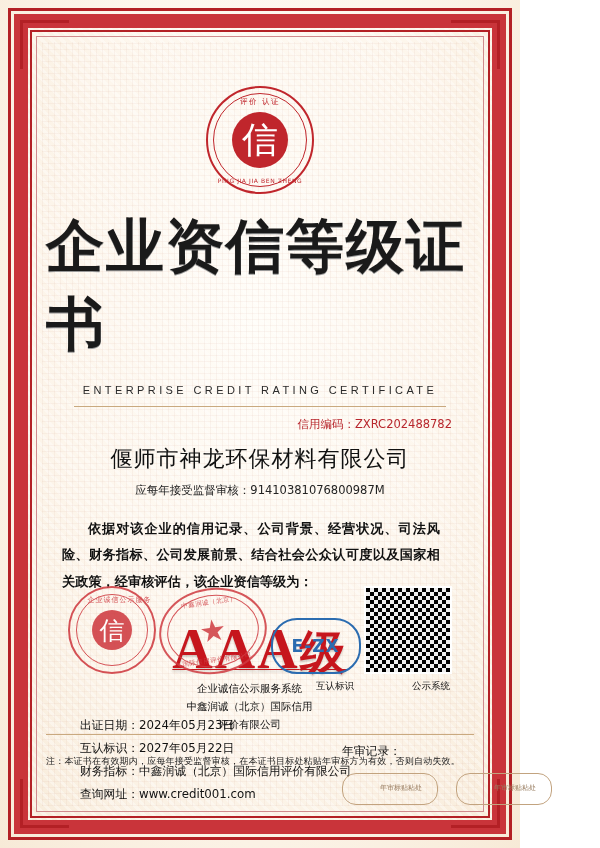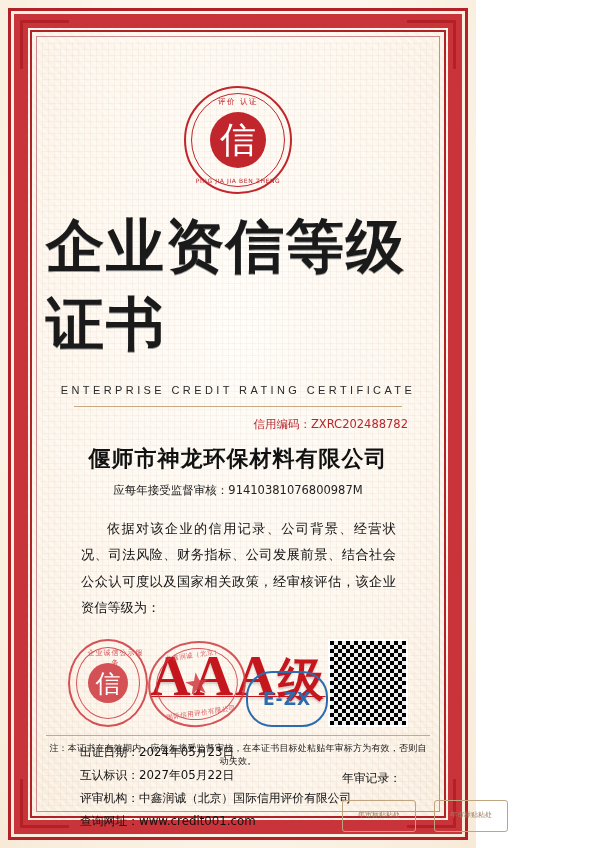"评价 认证" .cert { width: 476px -> 520px }
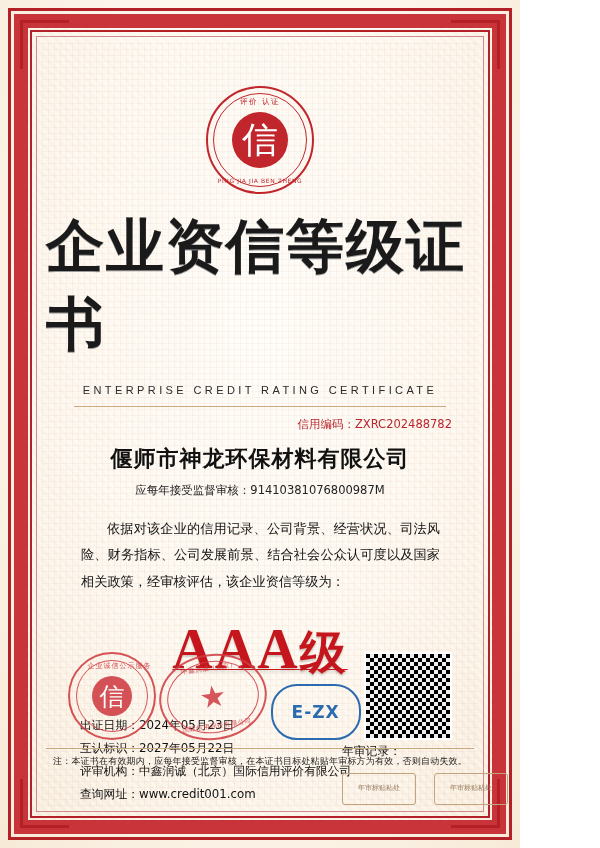"偃师市神龙环保材料有限公司" .company { font-weight: bold -> normal }
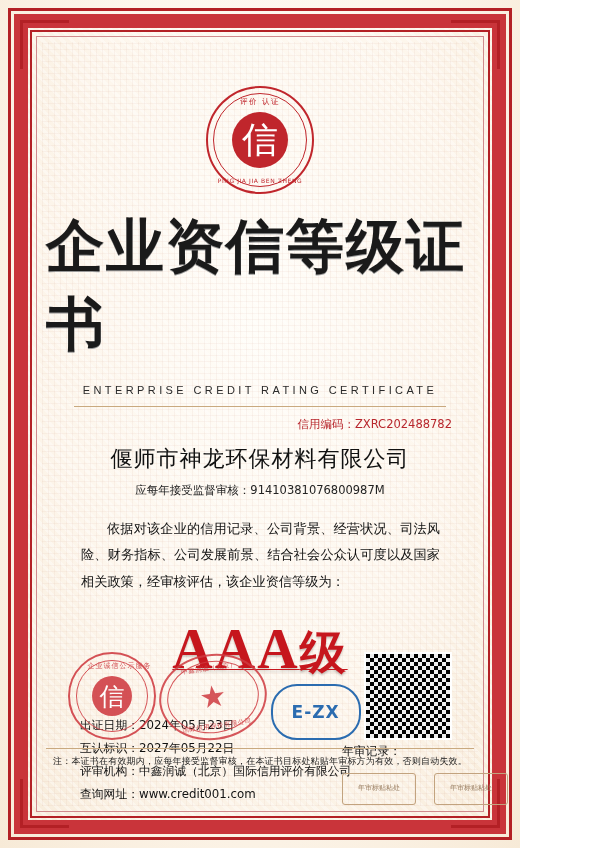"依据对该企业的信用记录、公司背景、经营状况、司法风险、财务指标、公司发展前景、结" .body-text { font-weight: none -> bold; margin: 18px 34px 0 35px -> 18px 34px 0 16px }
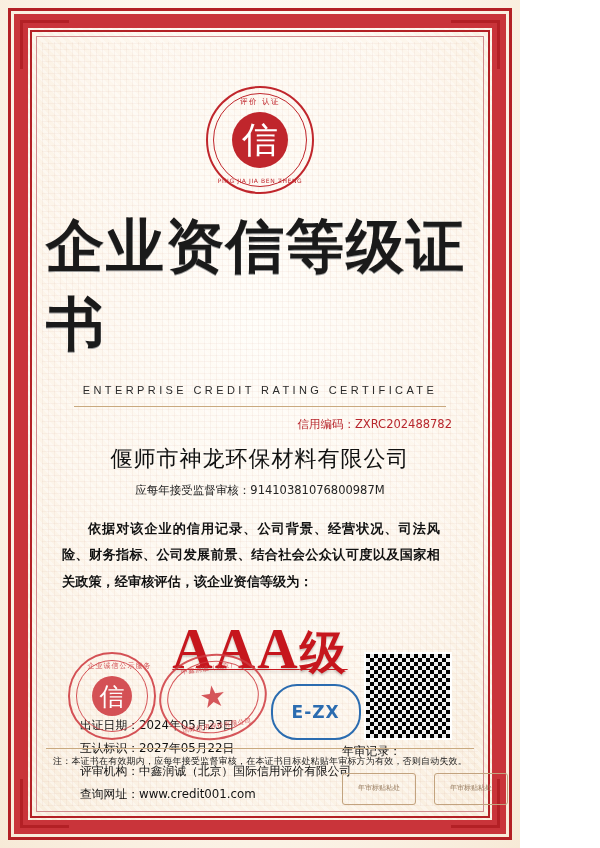"企业诚信公示服务系统" div.caption-row { html: none -> <div> <div></div> <div> <div>企业诚信公示服务系统</div> <div>中鑫润诚（北京）国际信用评价有限公司</div> </div> <div> <div>互认标识</div> <div>公示系统</div> </div> </div> }
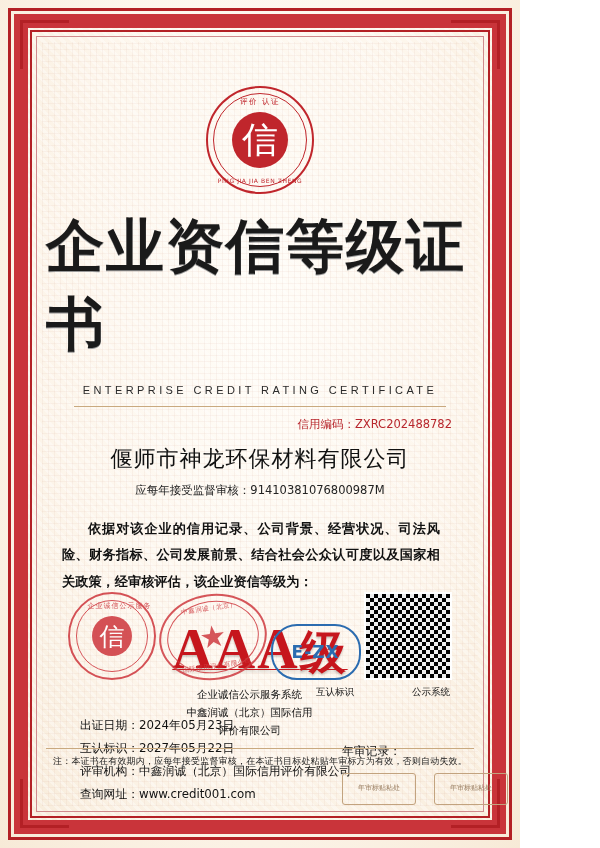"注：本证书在有效期内，应每年接受监督审核，在本证书目标处粘贴年审标方为有效，否则" .note { margin-top: 8px -> none; padding-top: 6px -> 20px; text-align: center -> none }
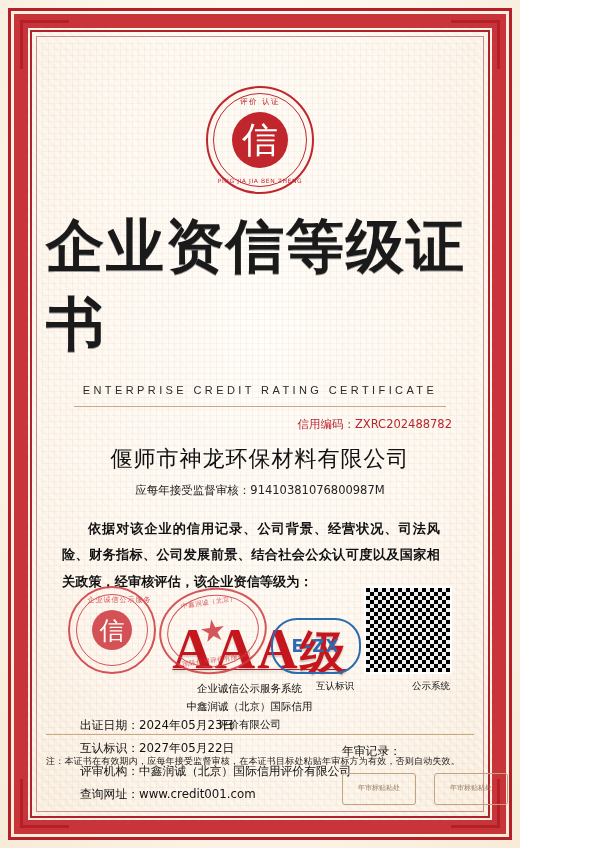"评审机构：" span.lab { text: 评审机构 -> 财务指标 }
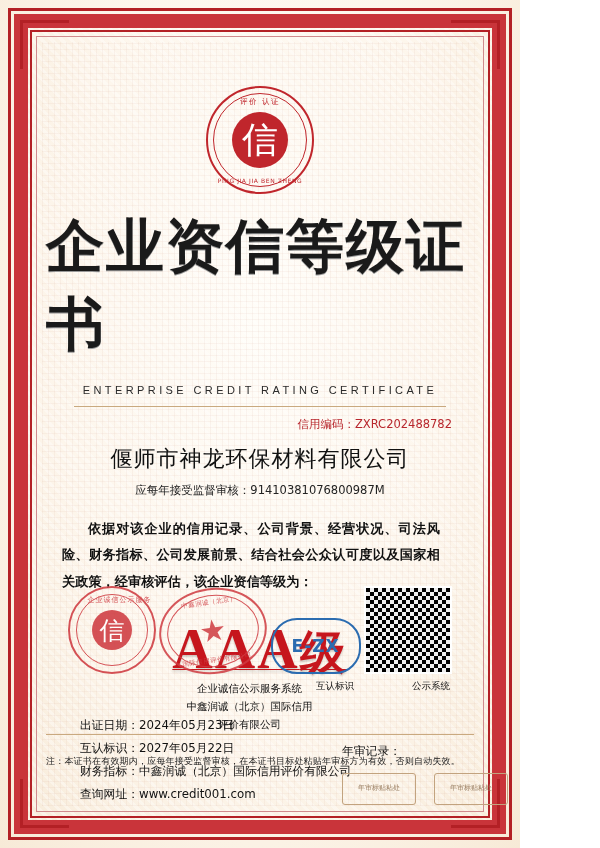"年审标贴粘处" .stamp-box { border-radius: 3px -> 14px; padding-left: none -> 22px }
